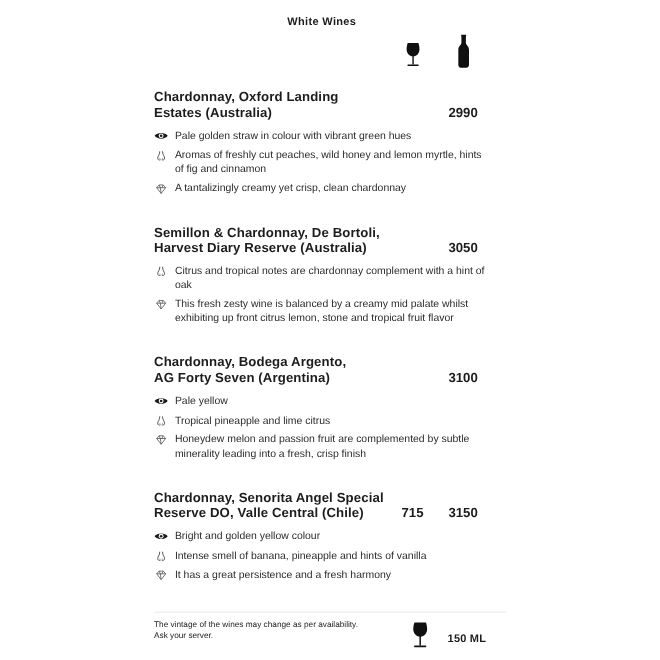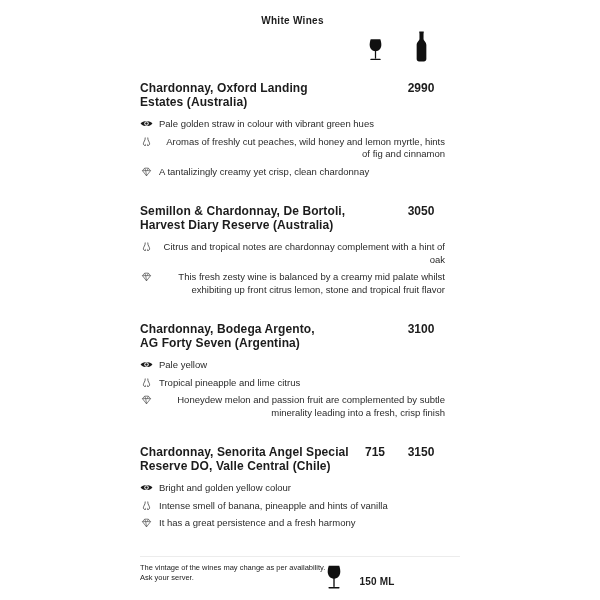"Chardonnay, Oxford Landing" .wine-header { align-items: none -> flex-end }
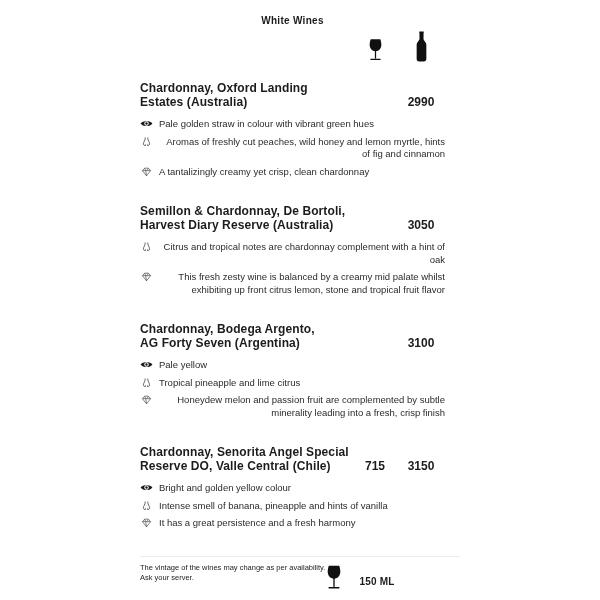"Pale golden straw in colour" .note-text { text-align: right -> none }
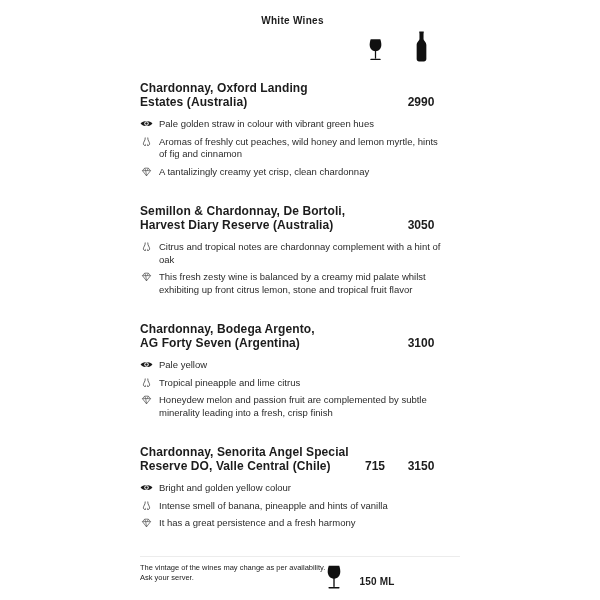"The vintage of the wines" .footer { justify-content: none -> space-between }
